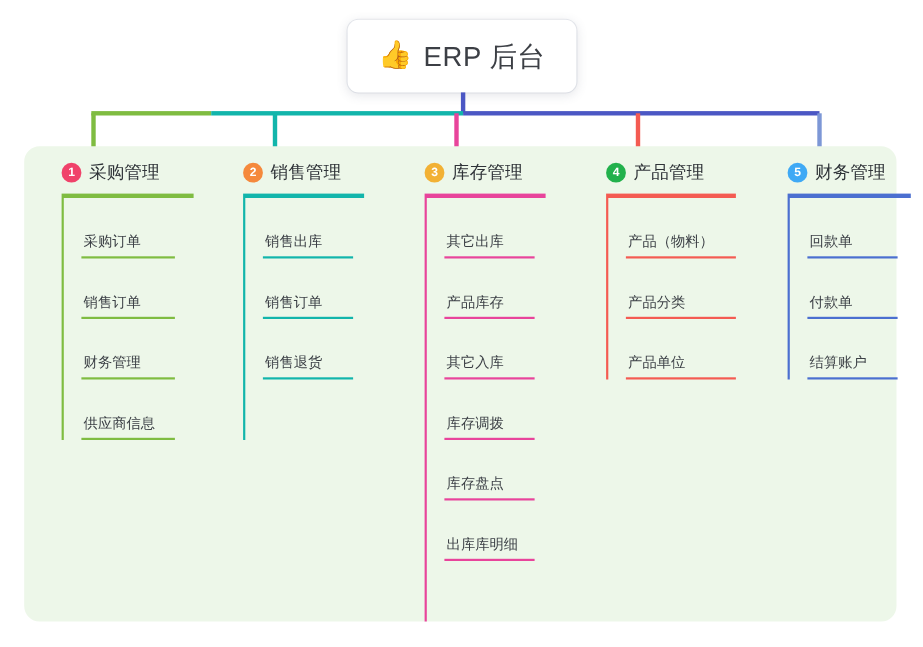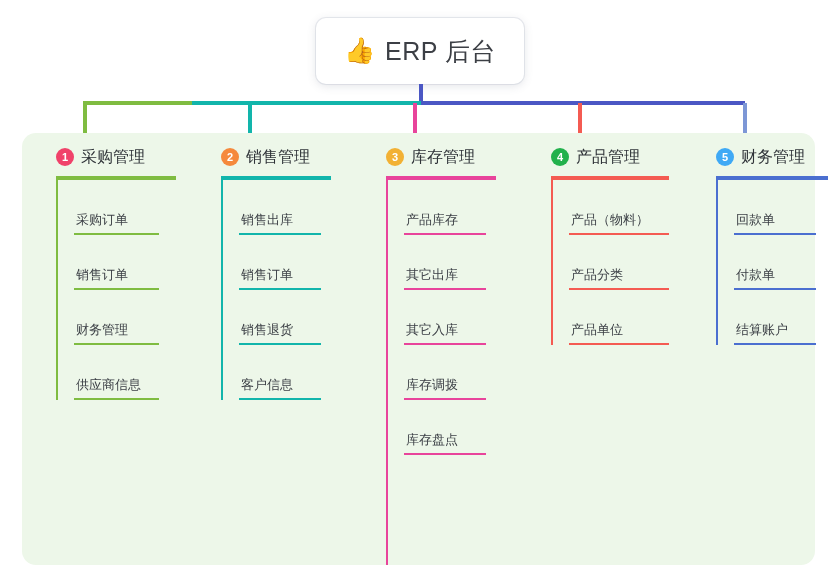"产品库存" div.leaf { order: before "其它出库" -> after "其它出库" }
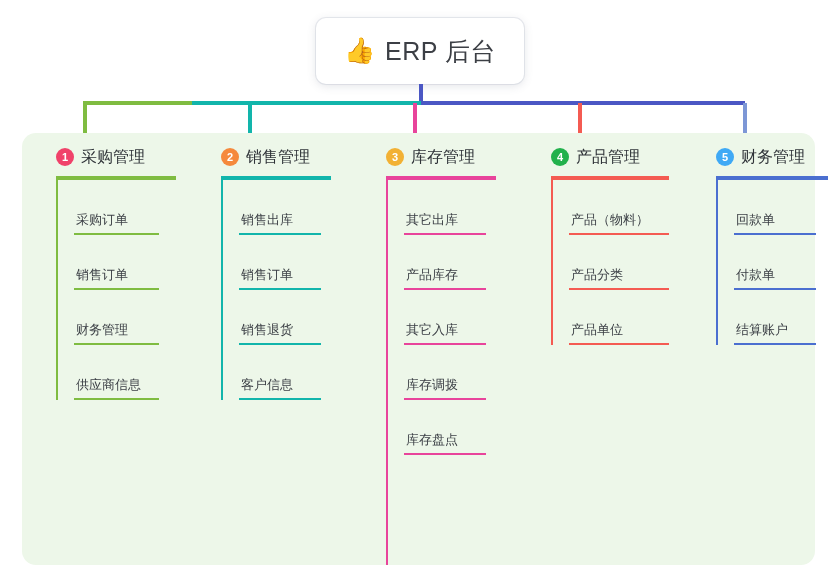"客户信息" div.leaf { html: <div> <span>客户信息</span> <div></div> </div> -> none }
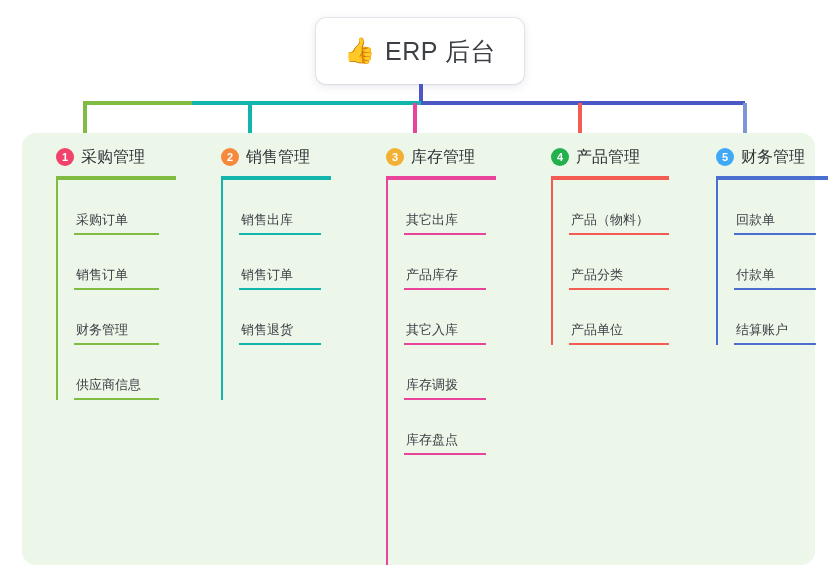"出库库明细" div.leaf { html: none -> <div> <span>出库库明细</span> <div></div> </div> }
